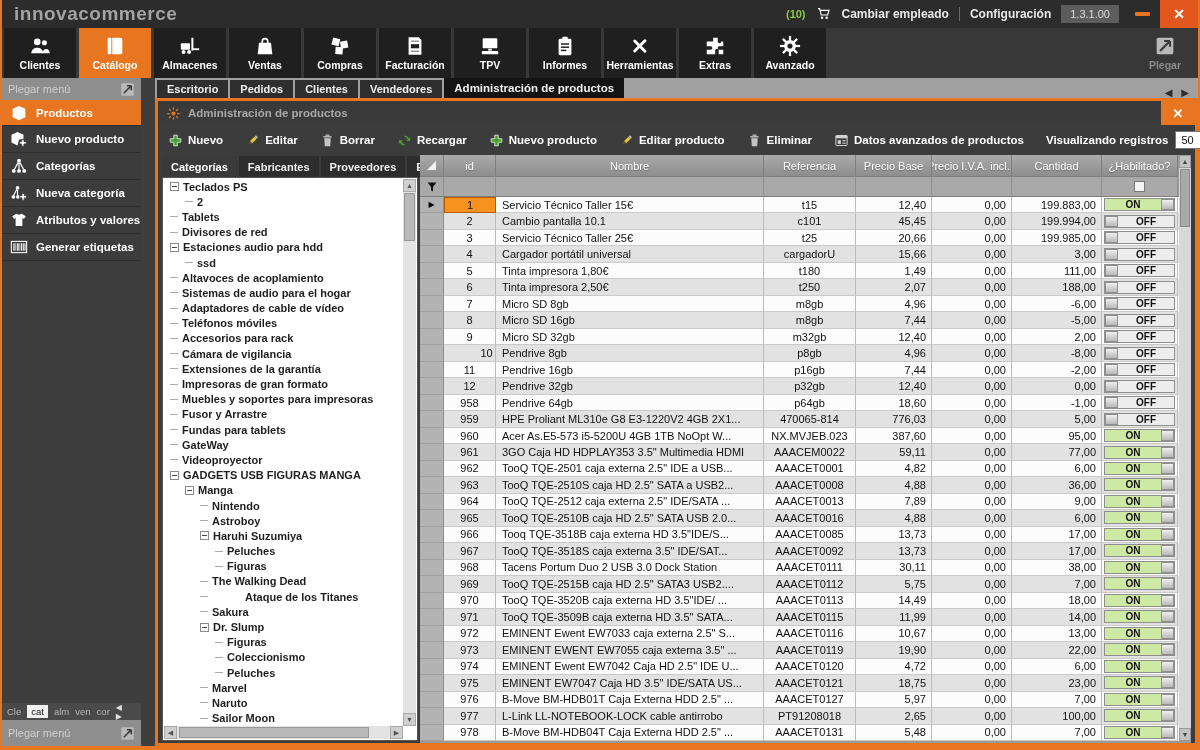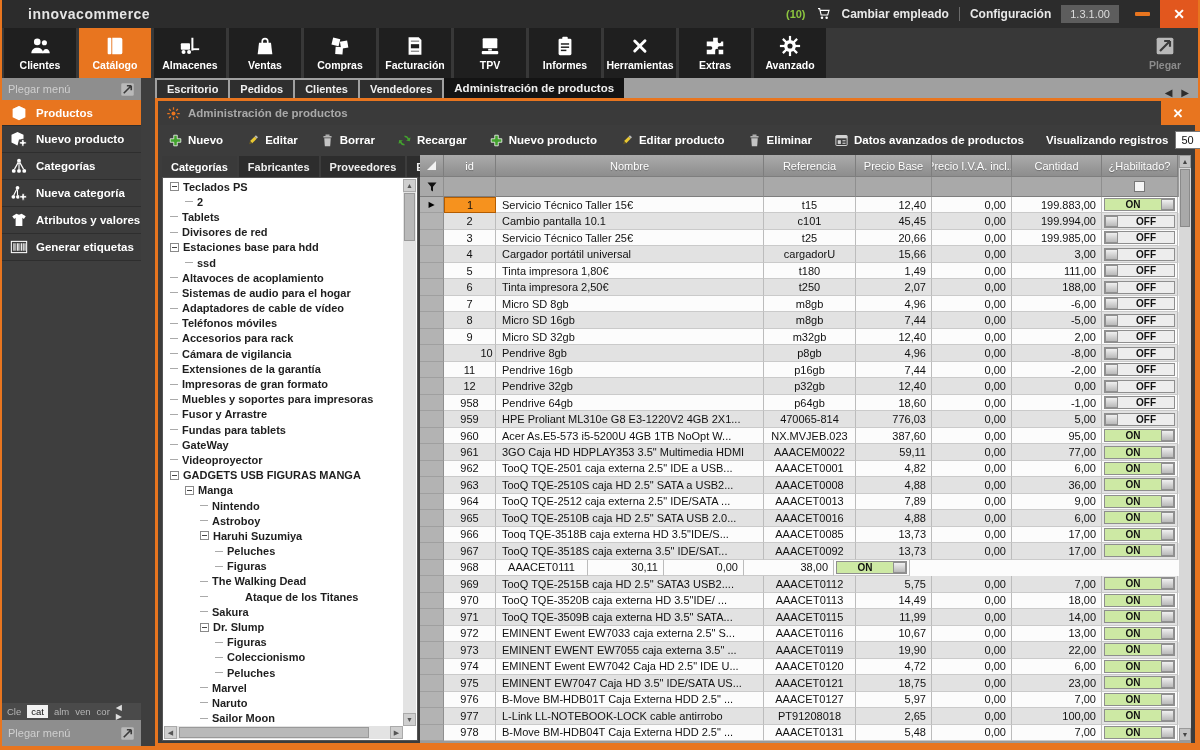"innovacommerce" .logo { color: #e5e5e5 -> #a3a3a3; font-size: 14px -> 19px; padding-left: 26px -> 12px }
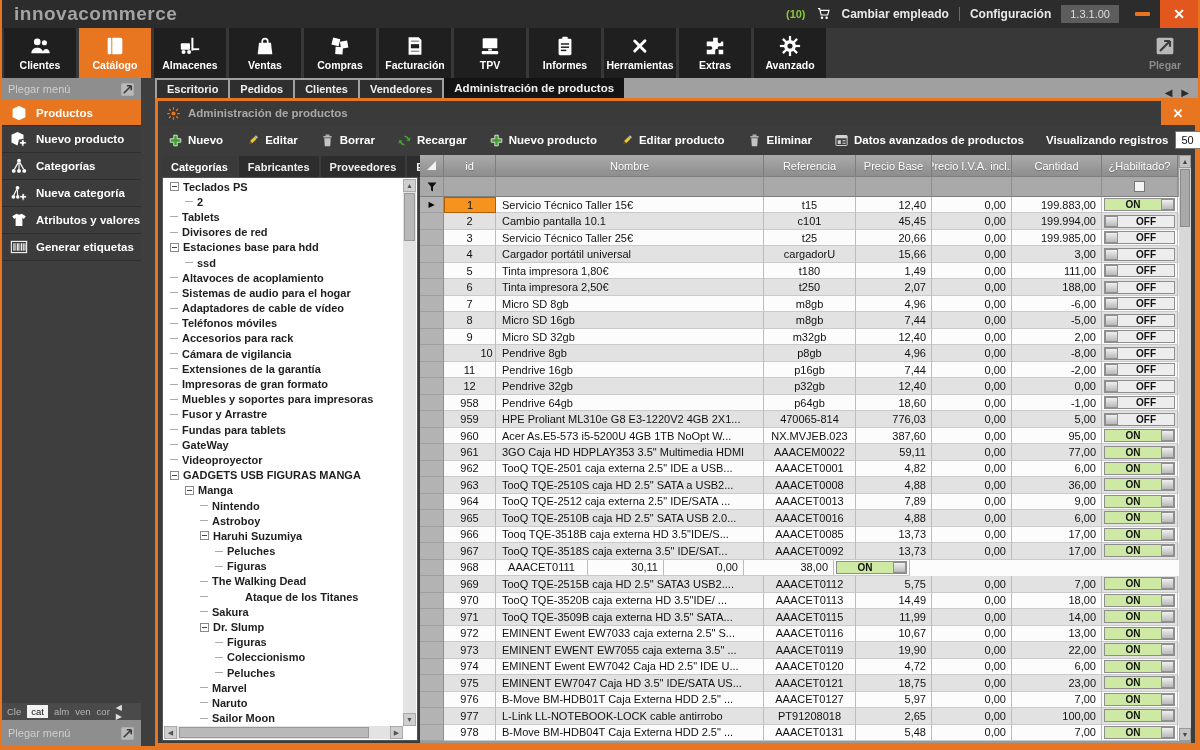"Estaciones base para hdd" span { text: base -> audio }
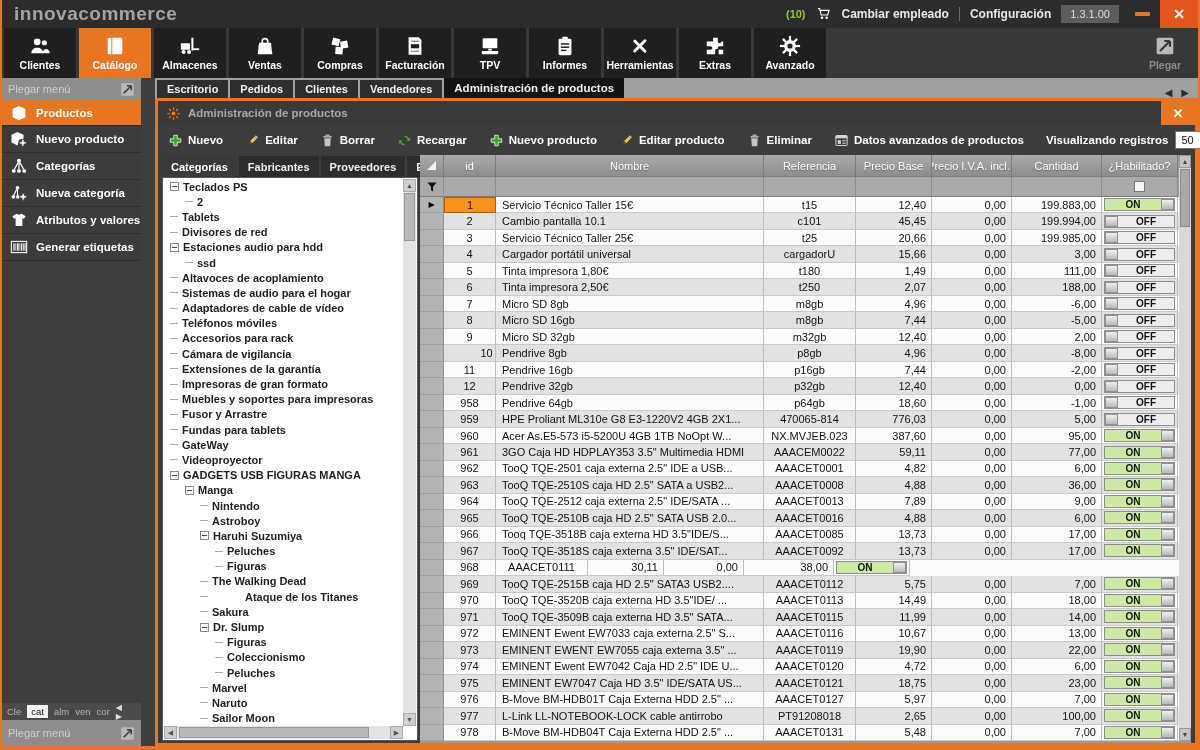"Tacens Portum Duo 2 USB" div.tcell { html: none -> <div>Tacens Portum Duo 2 USB 3.0 Dock Station</div> }
